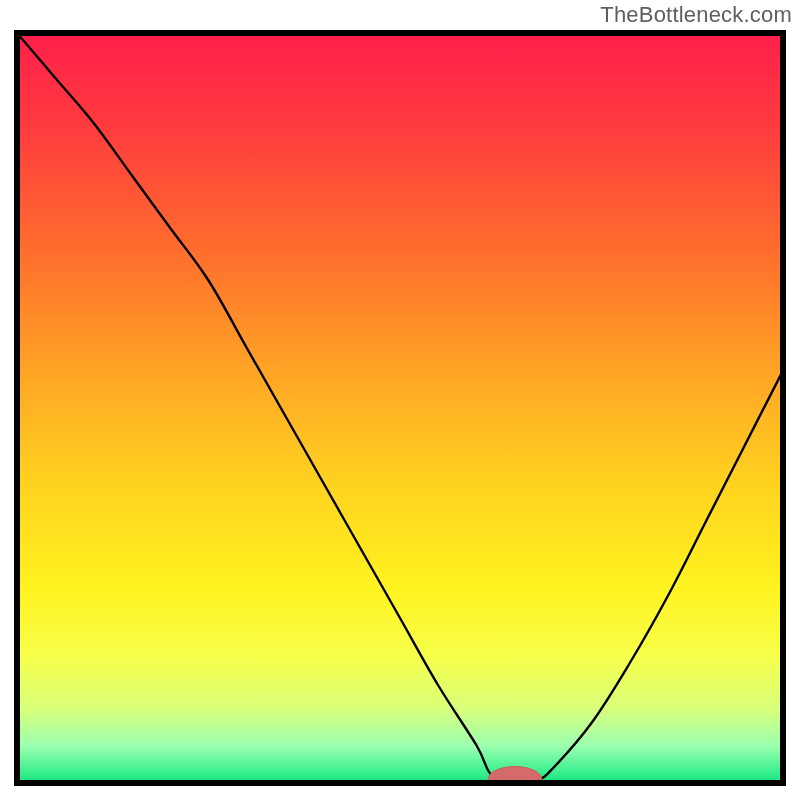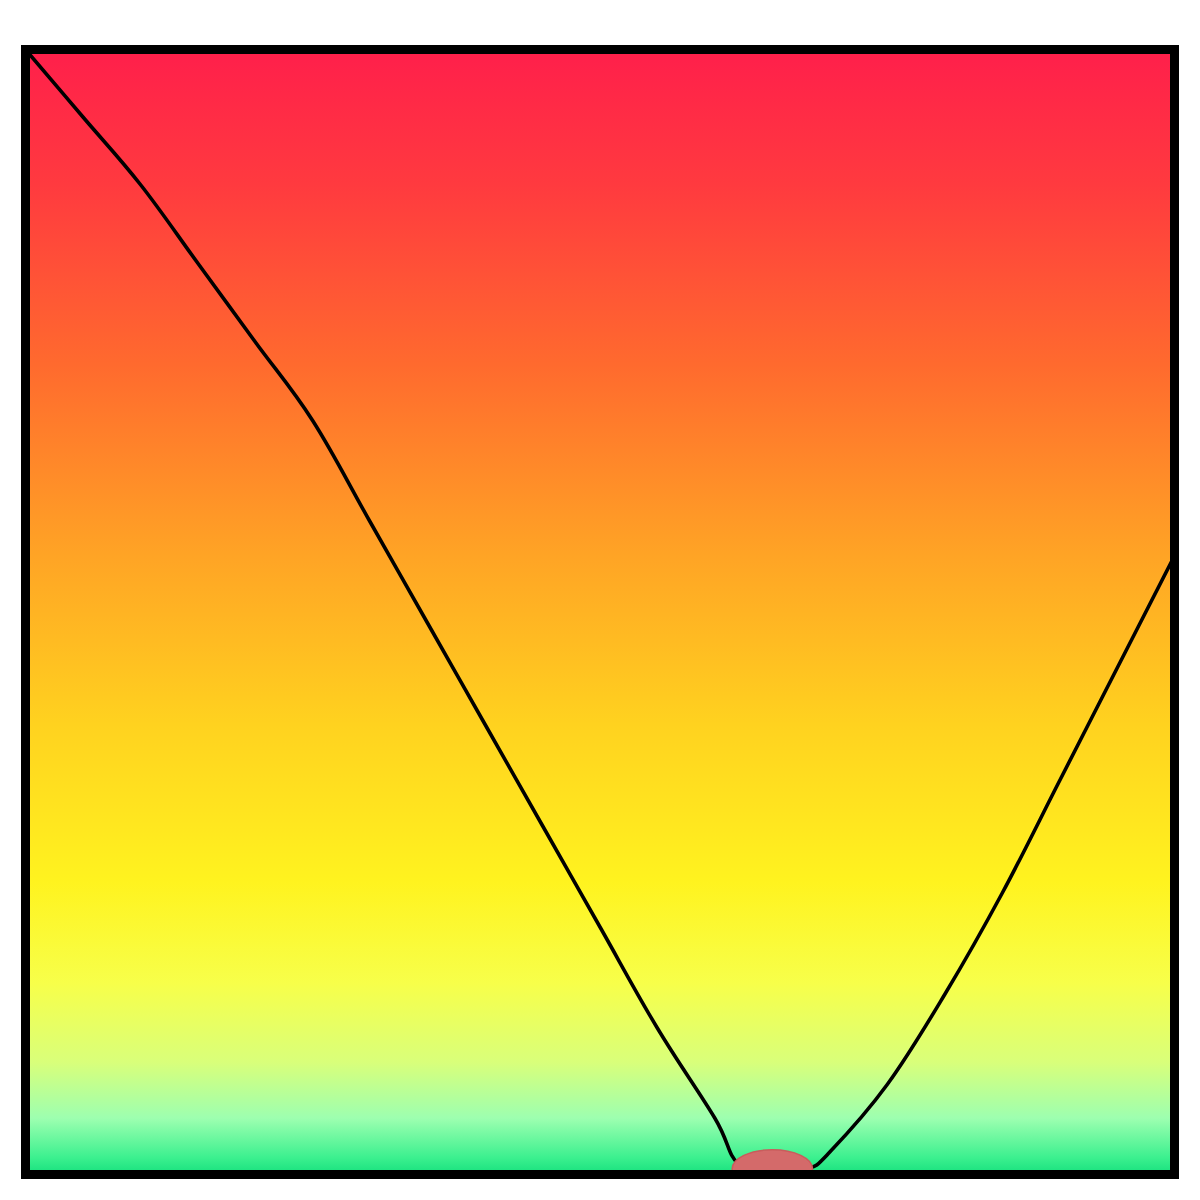"TheBottleneck.com" div.watermark { html: none -> <div>TheBottleneck.com</div> }
